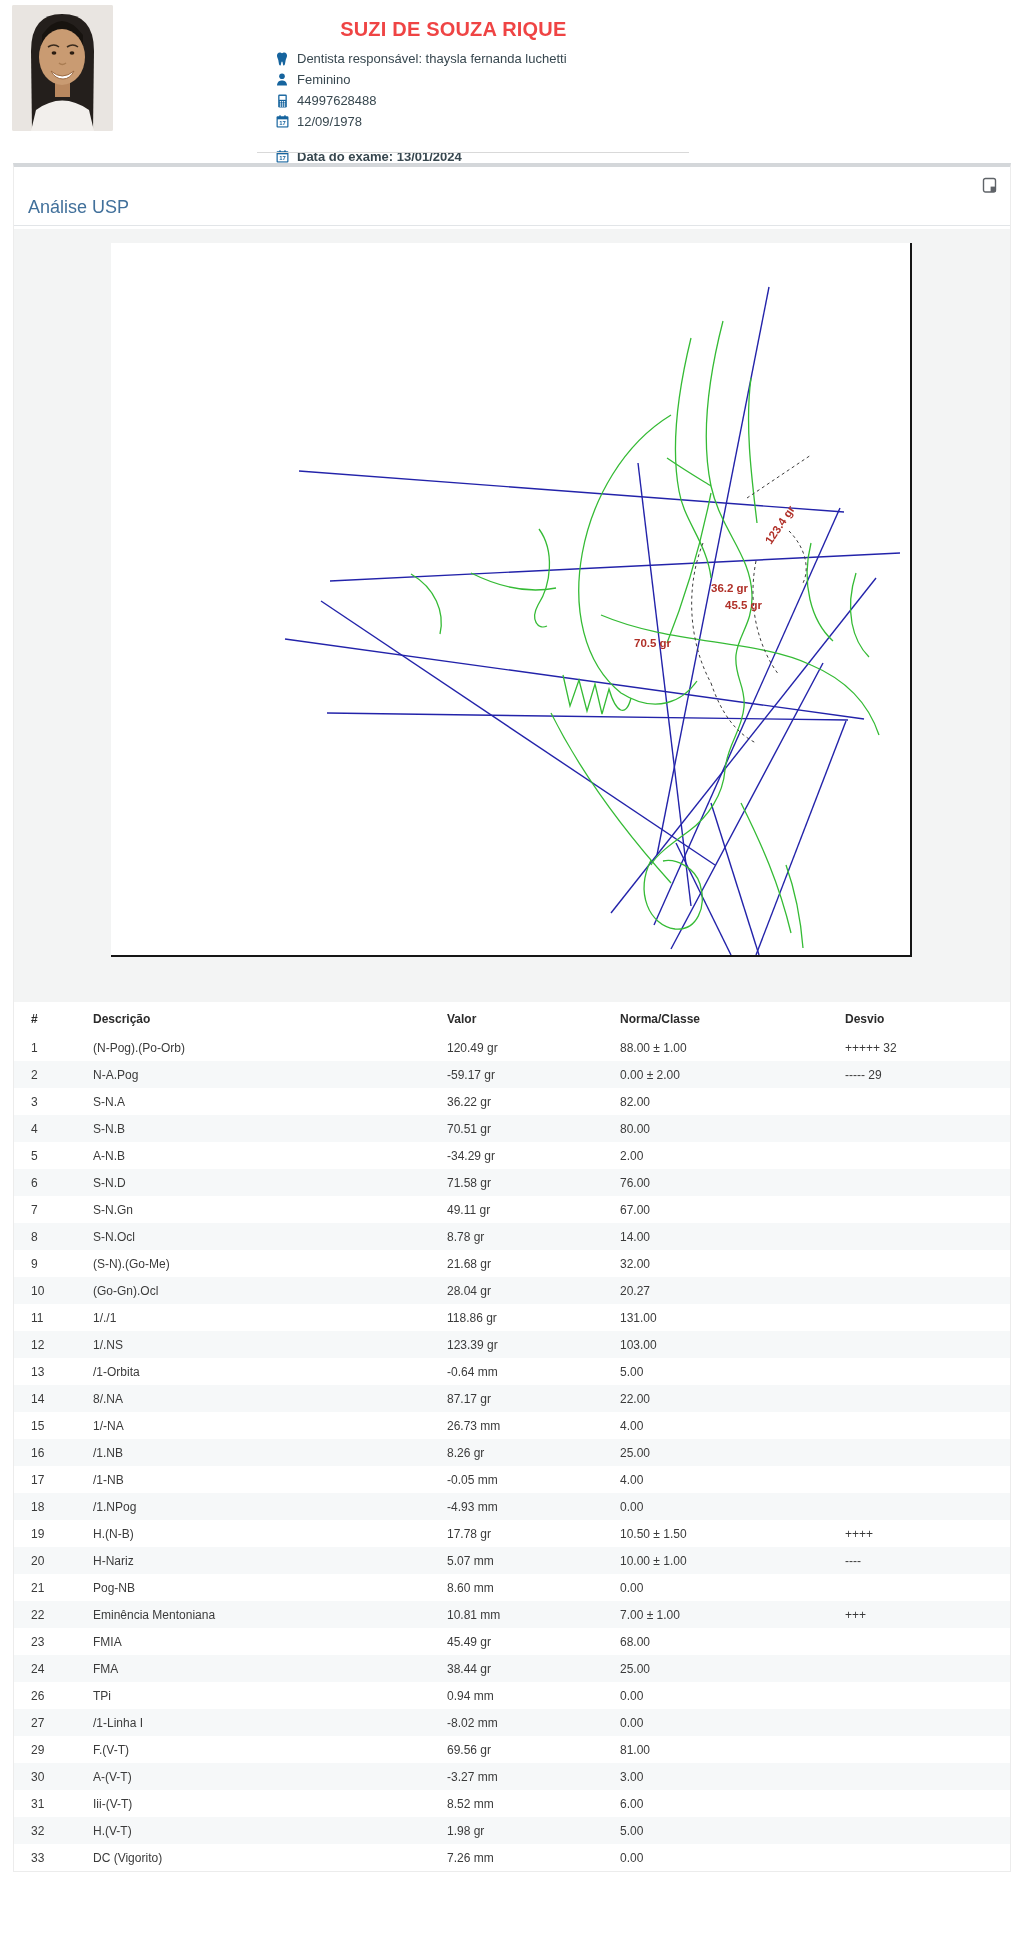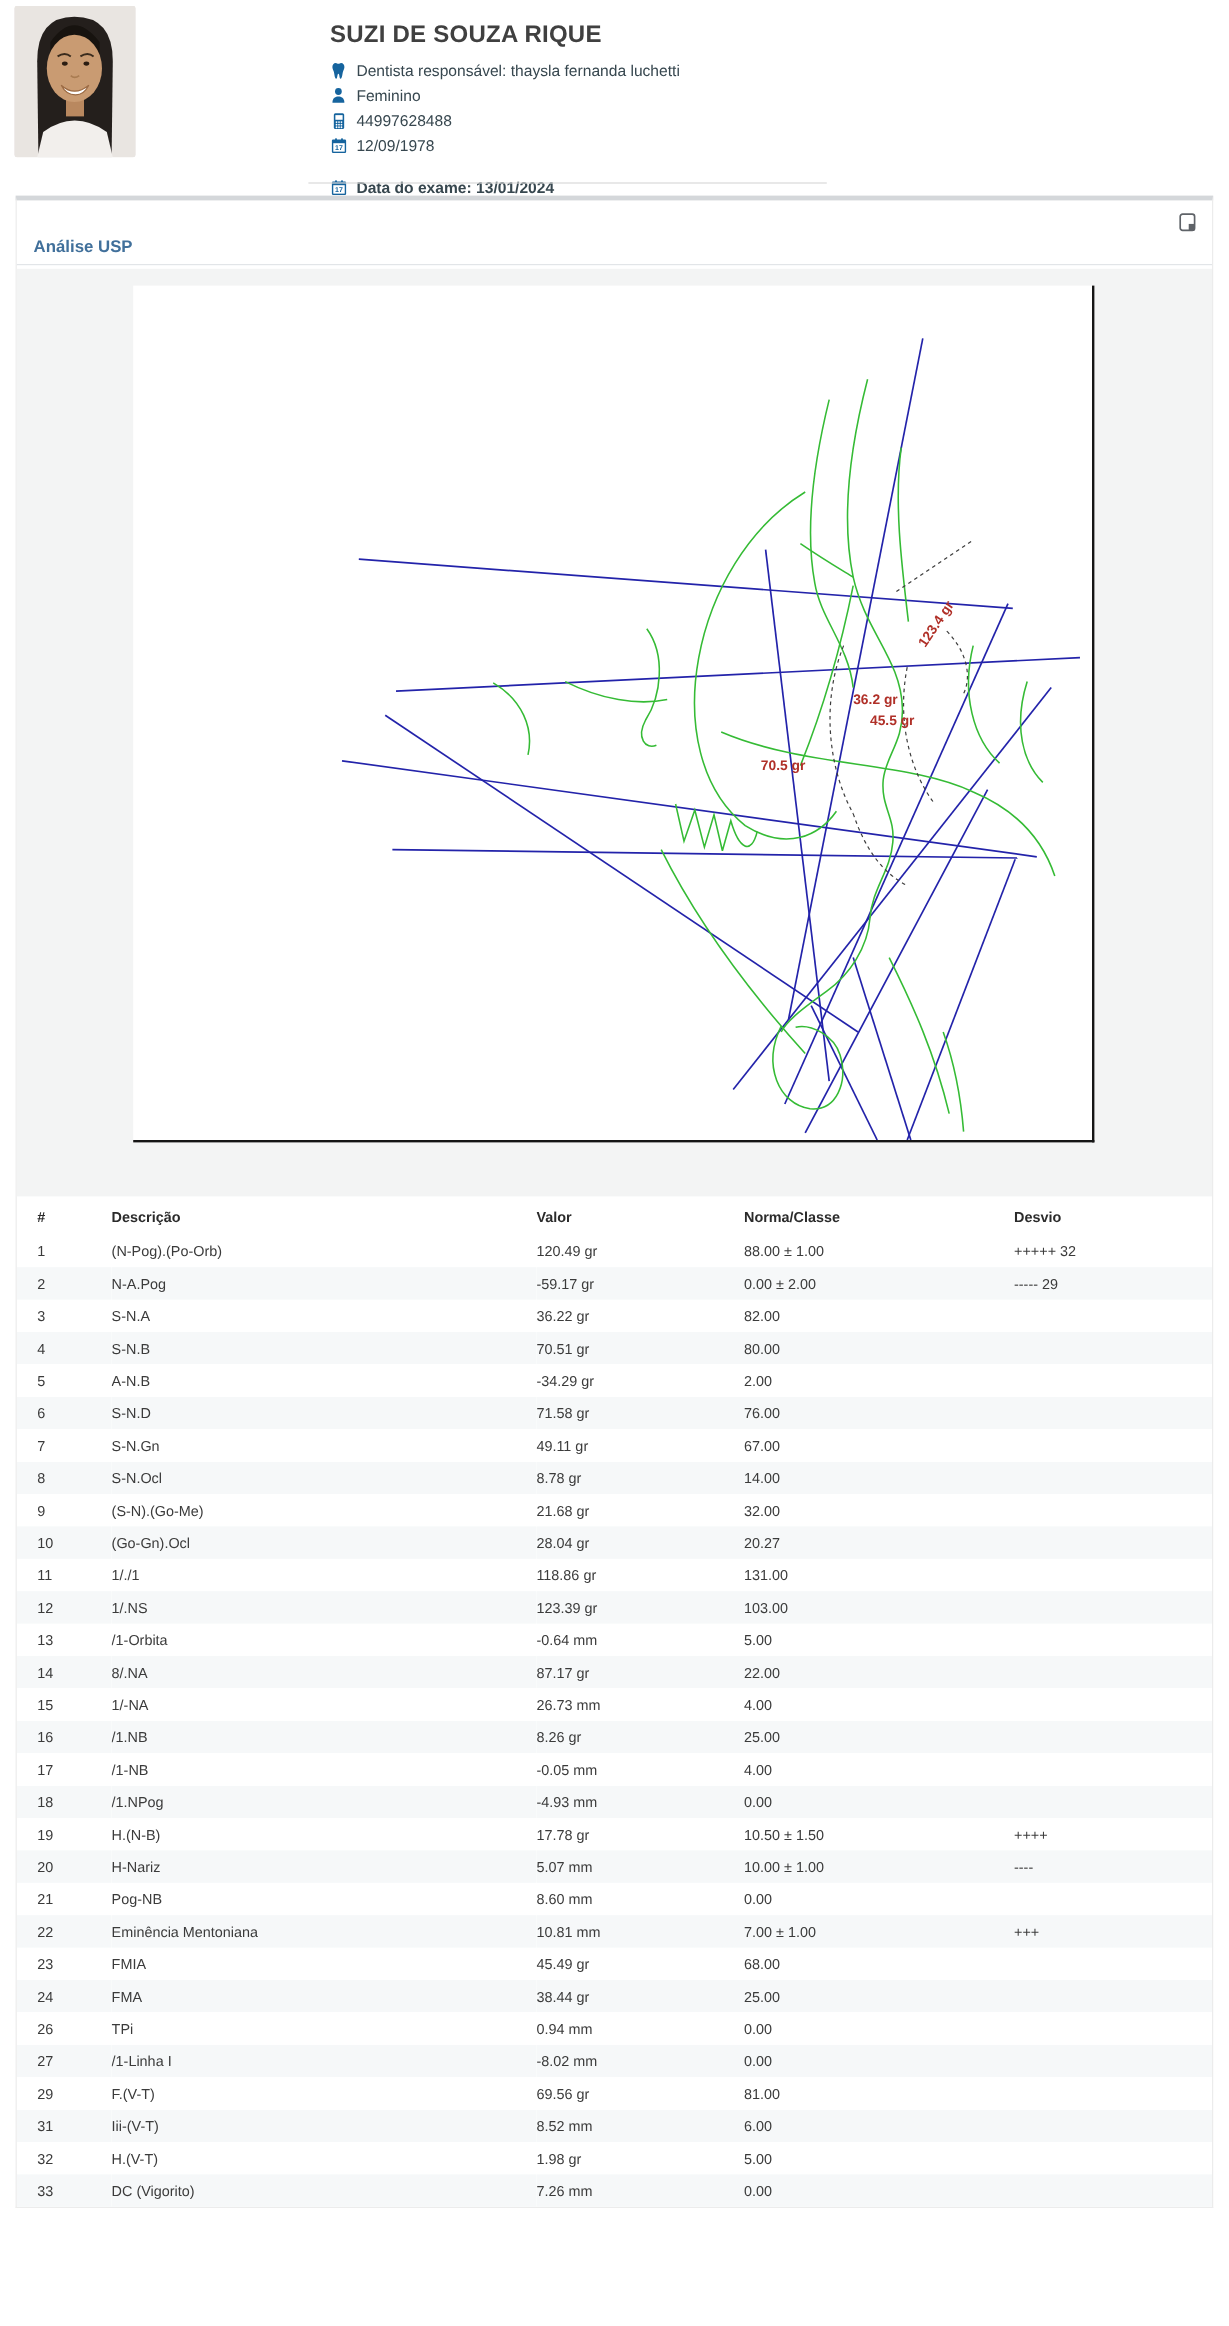"SUZI DE SOUZA RIQUE" .pname { color: #404040 -> #ef4444; text-align: none -> right }
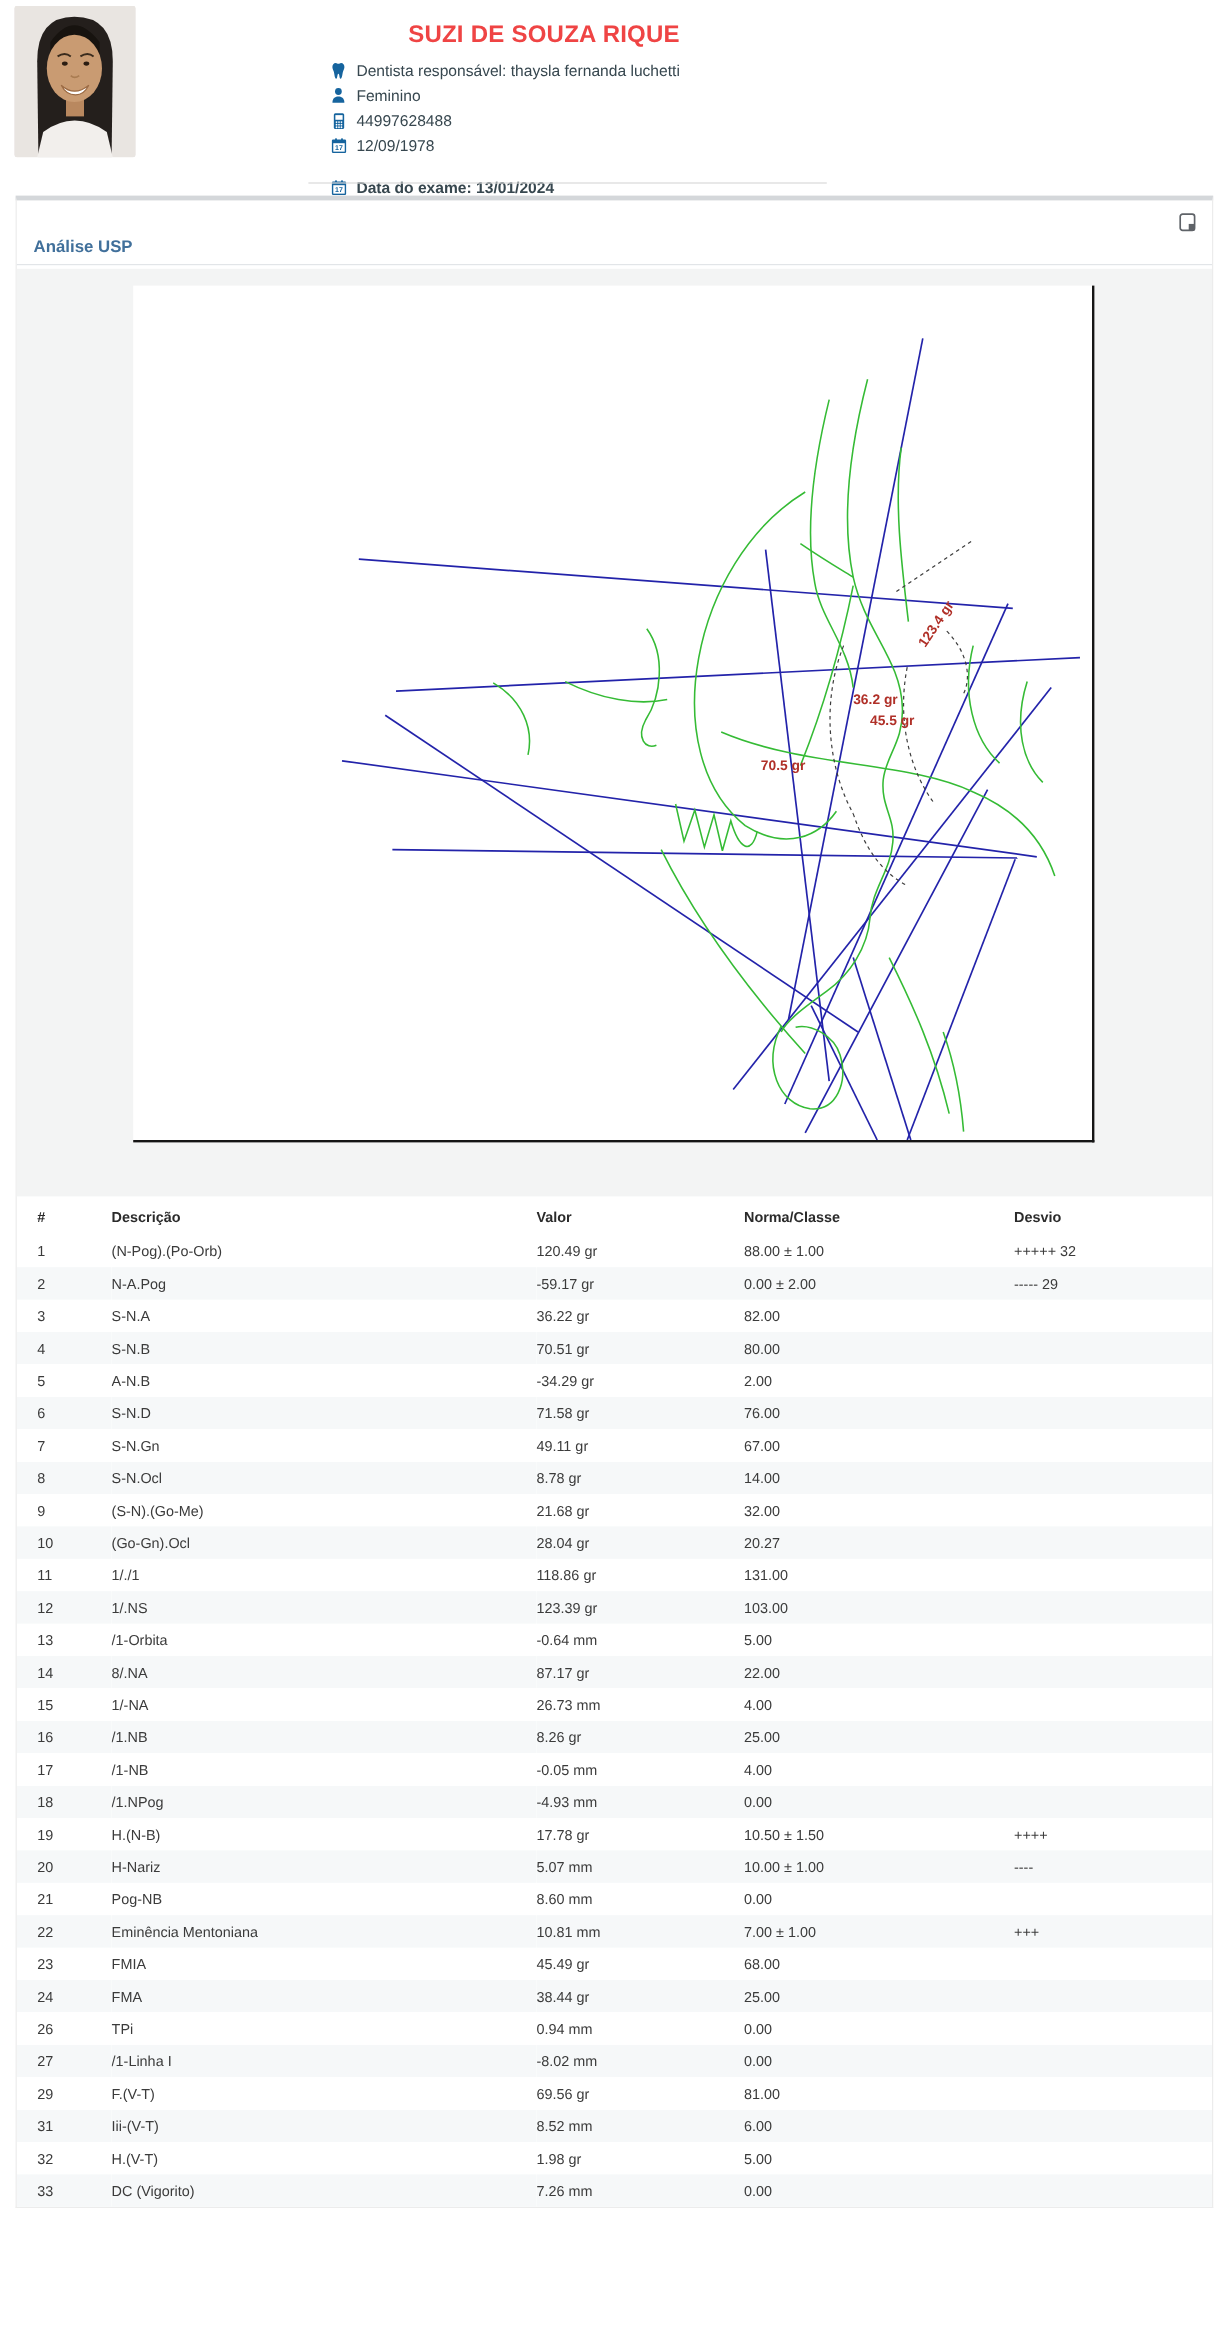"Análise USP" .card-title { font-size: 14px -> 18px; font-weight: 700 -> 400 }
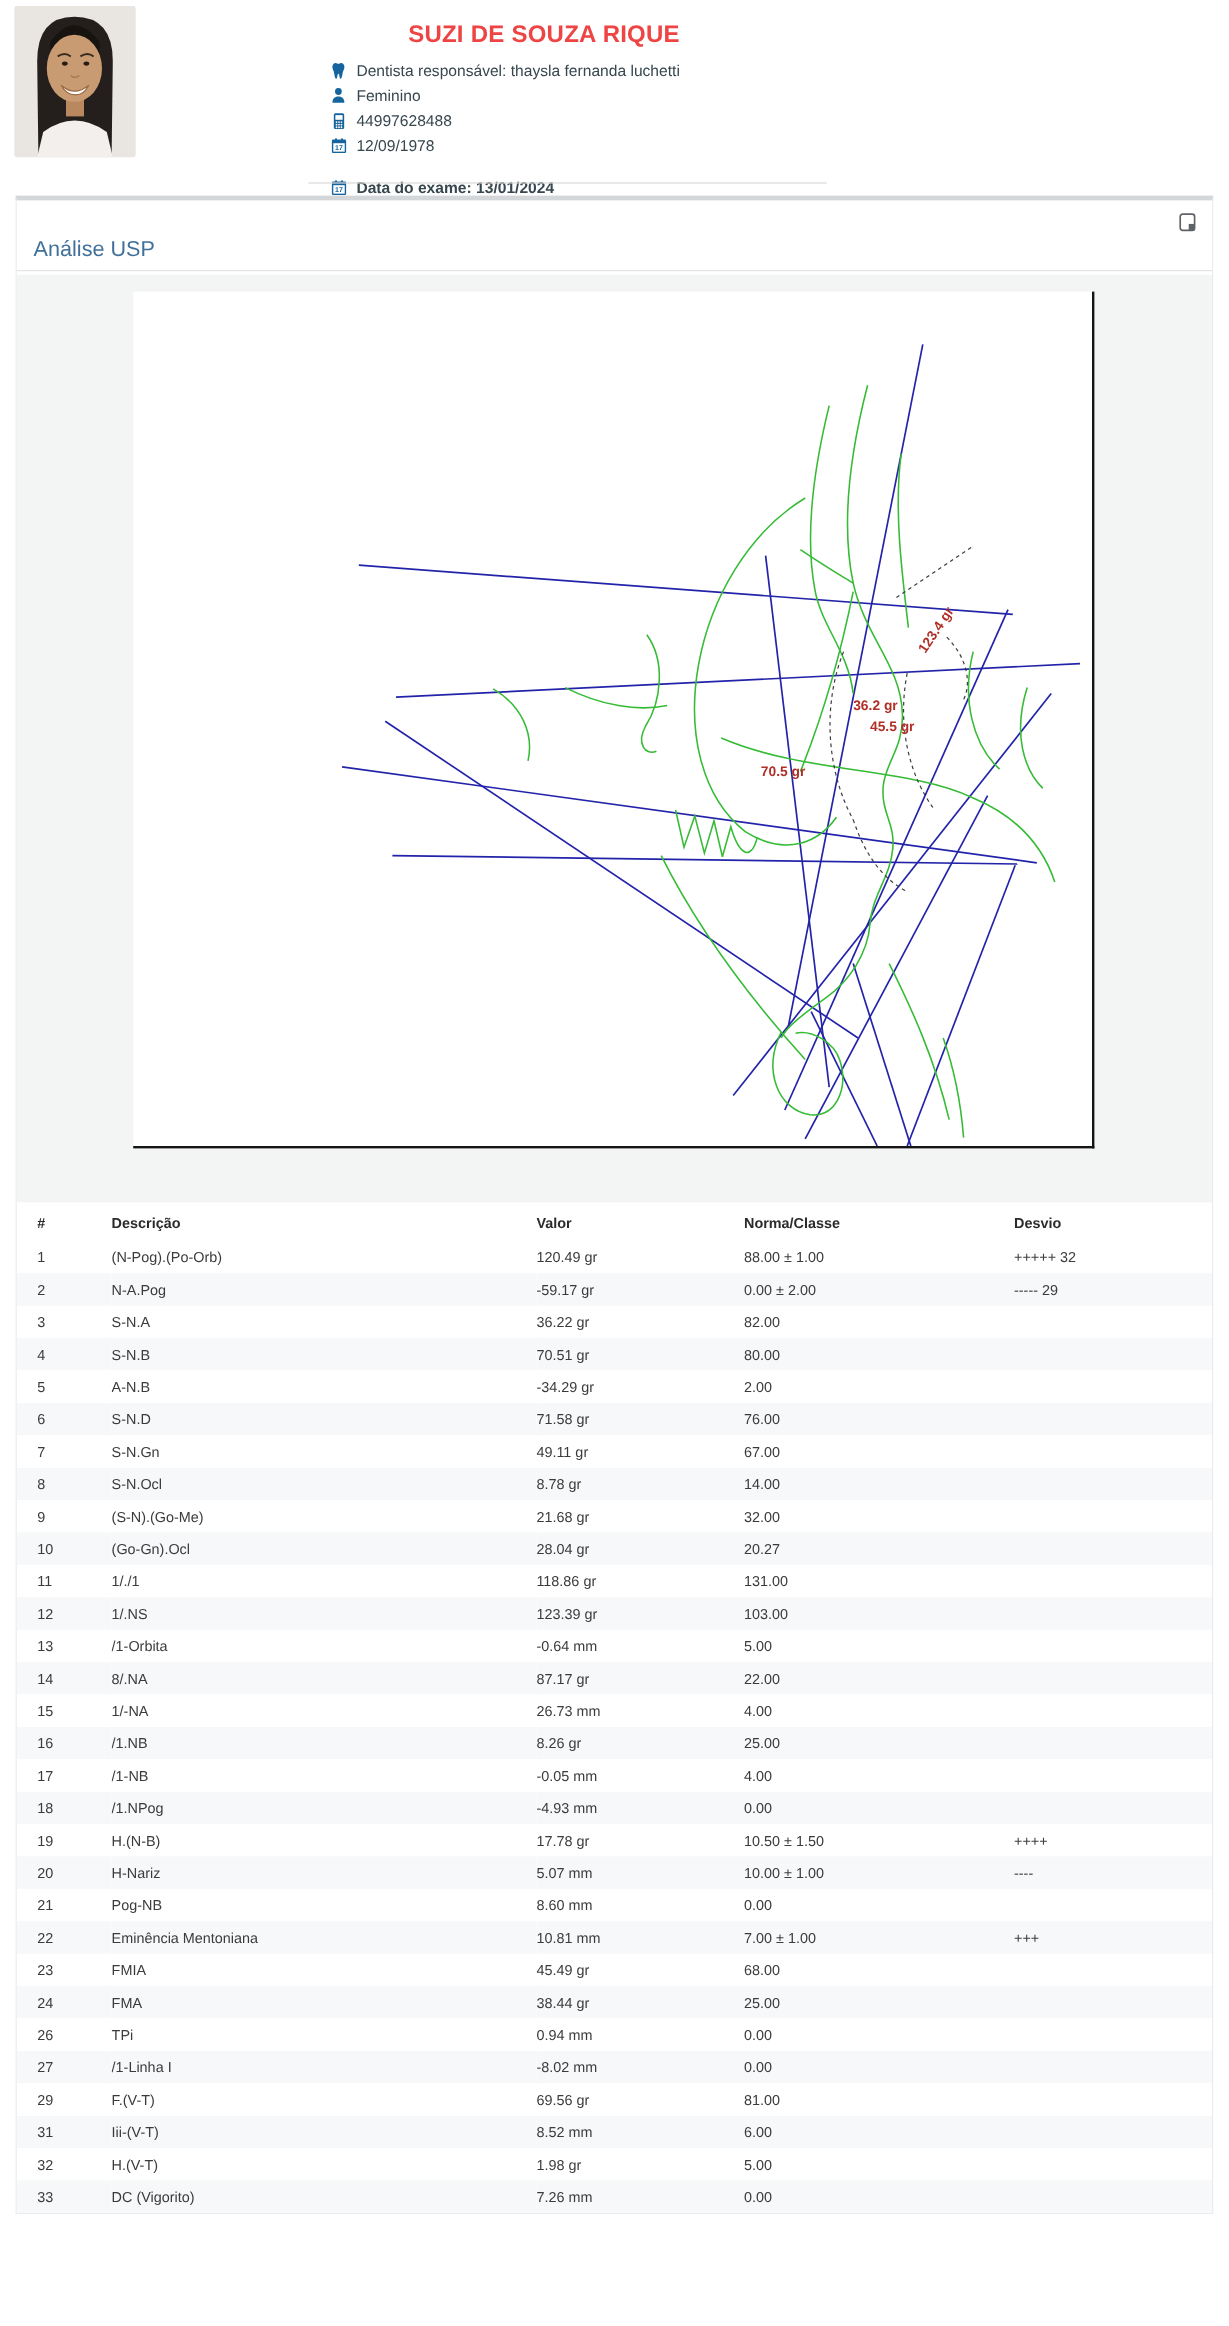"30" tr { html: none -> <tr> <td>30</td> <td>A-(V-T)</td> <td>-3.27 mm</td> <td>3.00</td> <td></td> </tr> }
